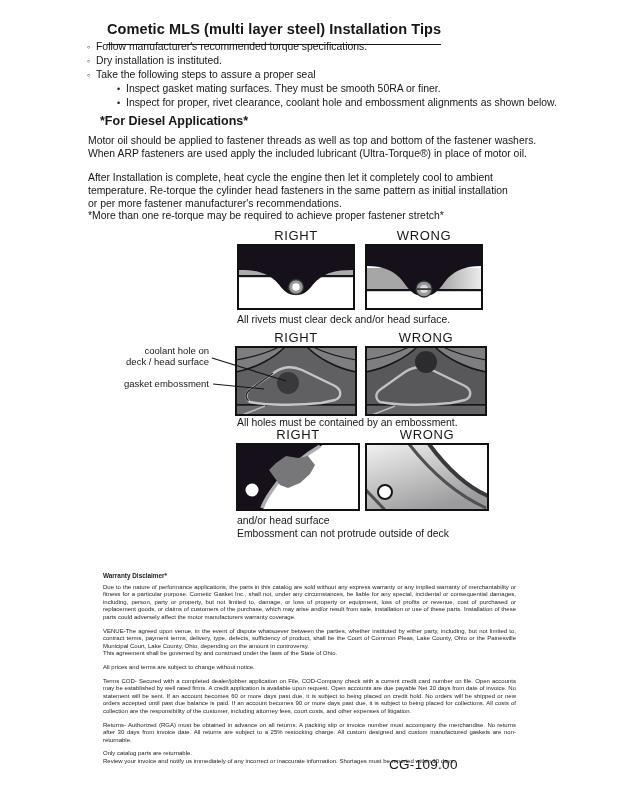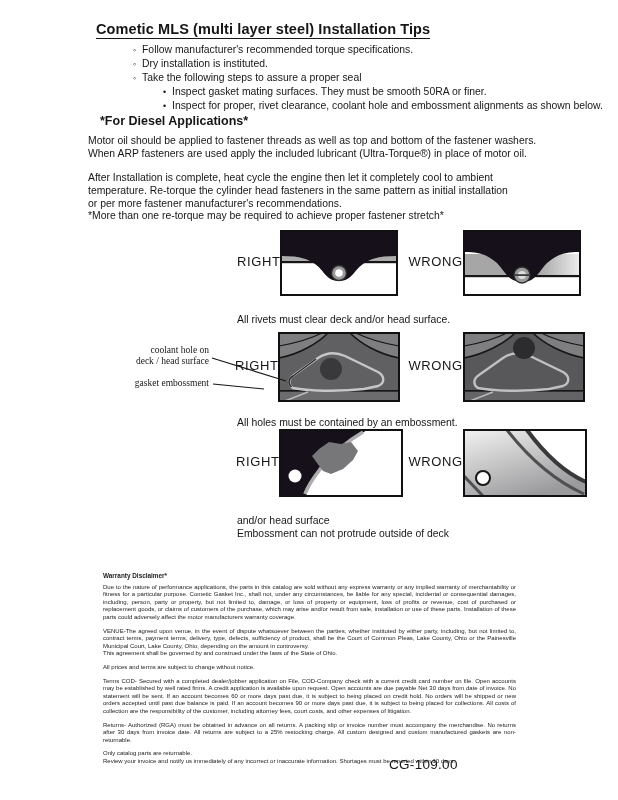"Cometic MLS (multi layer steel)" .title { left: 96px -> 107px; padding-bottom: 1px -> 7px }
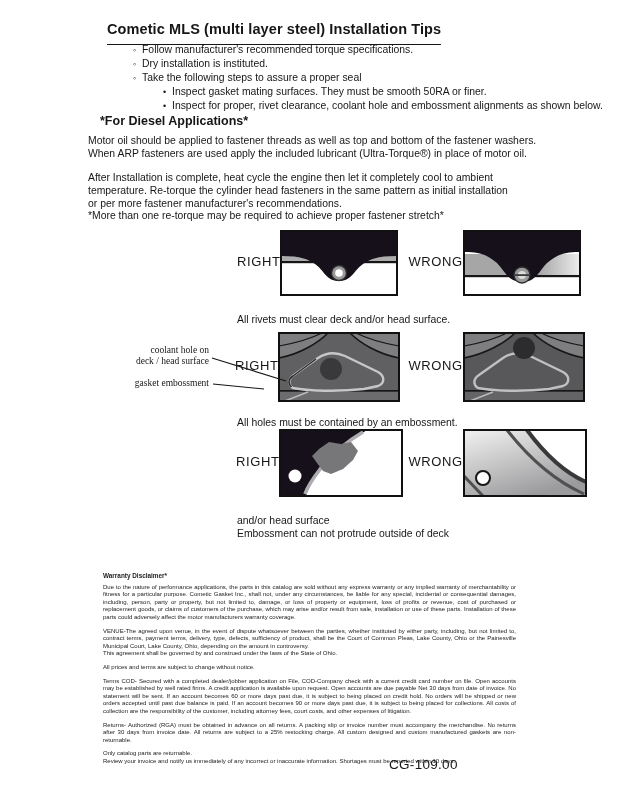"◦ Follow manufacturer's recommended" .b { line-height: 18px -> 12px; margin-left: 46px -> none }
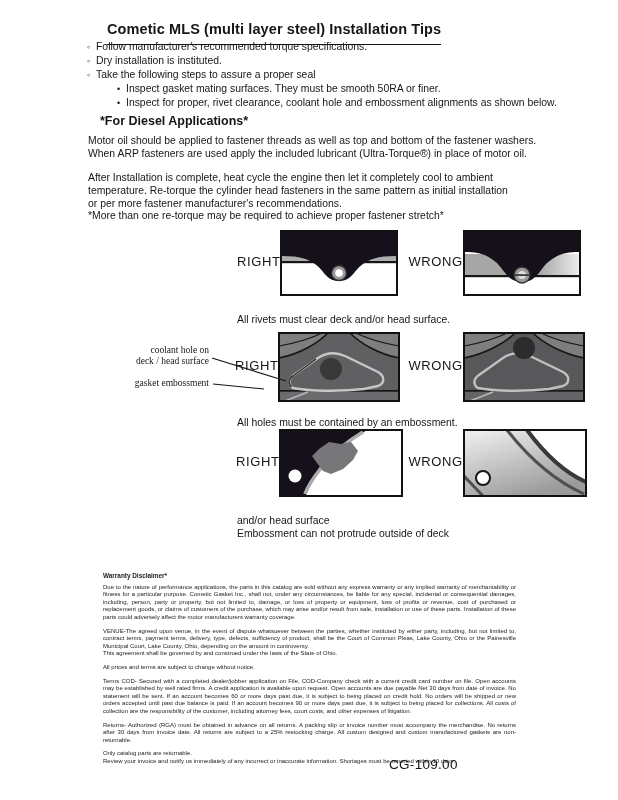"RIGHT" .fig { flex-direction: row -> column }
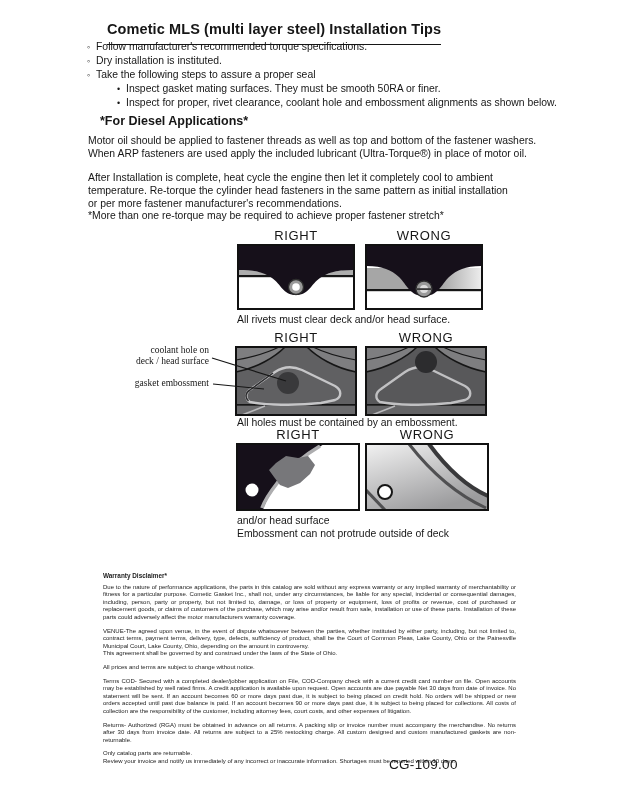"coolant hole on" .ann { font-family: Liberation Serif, serif -> none }
